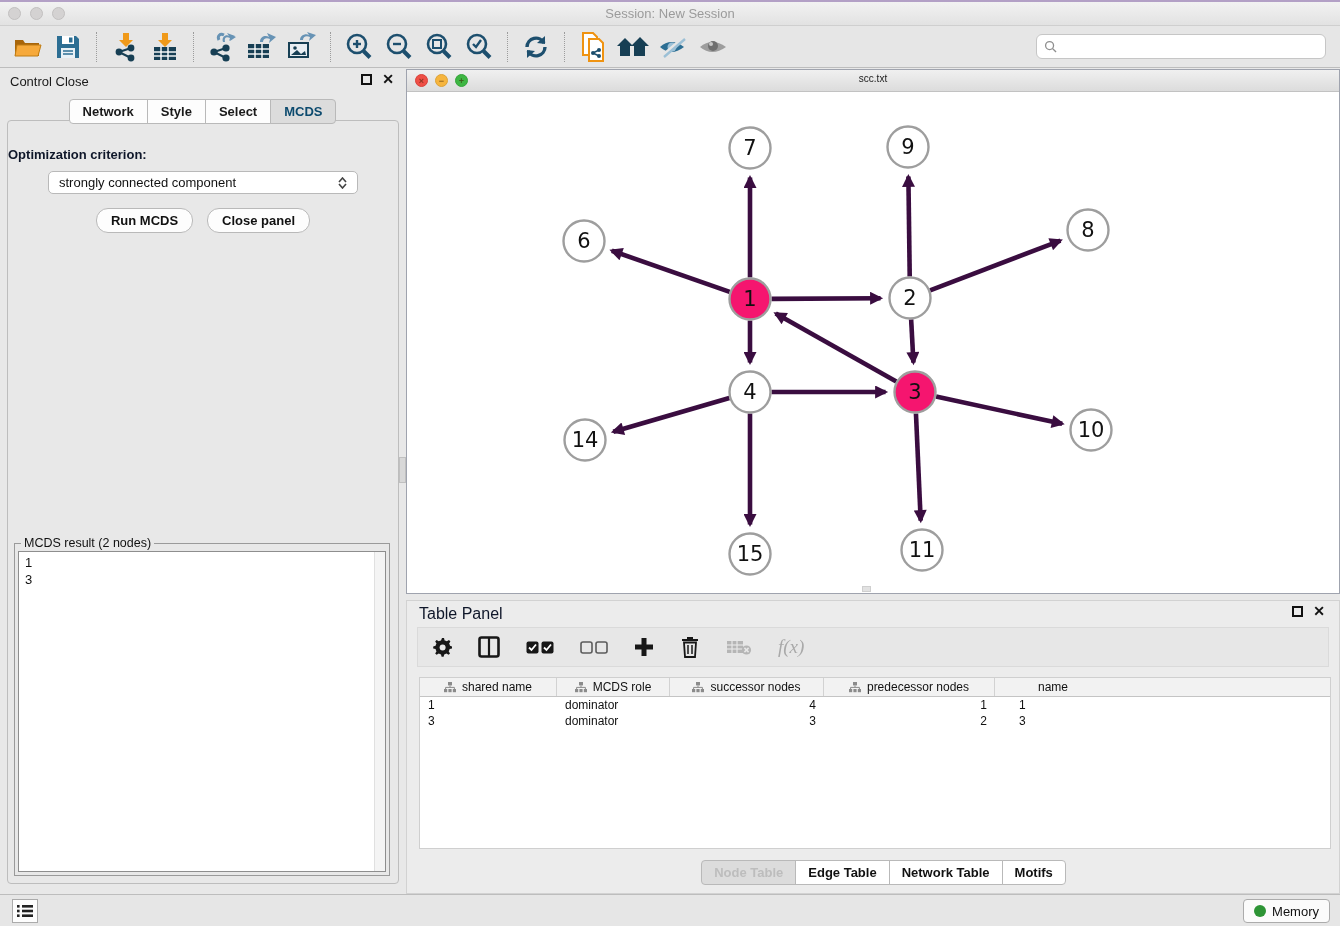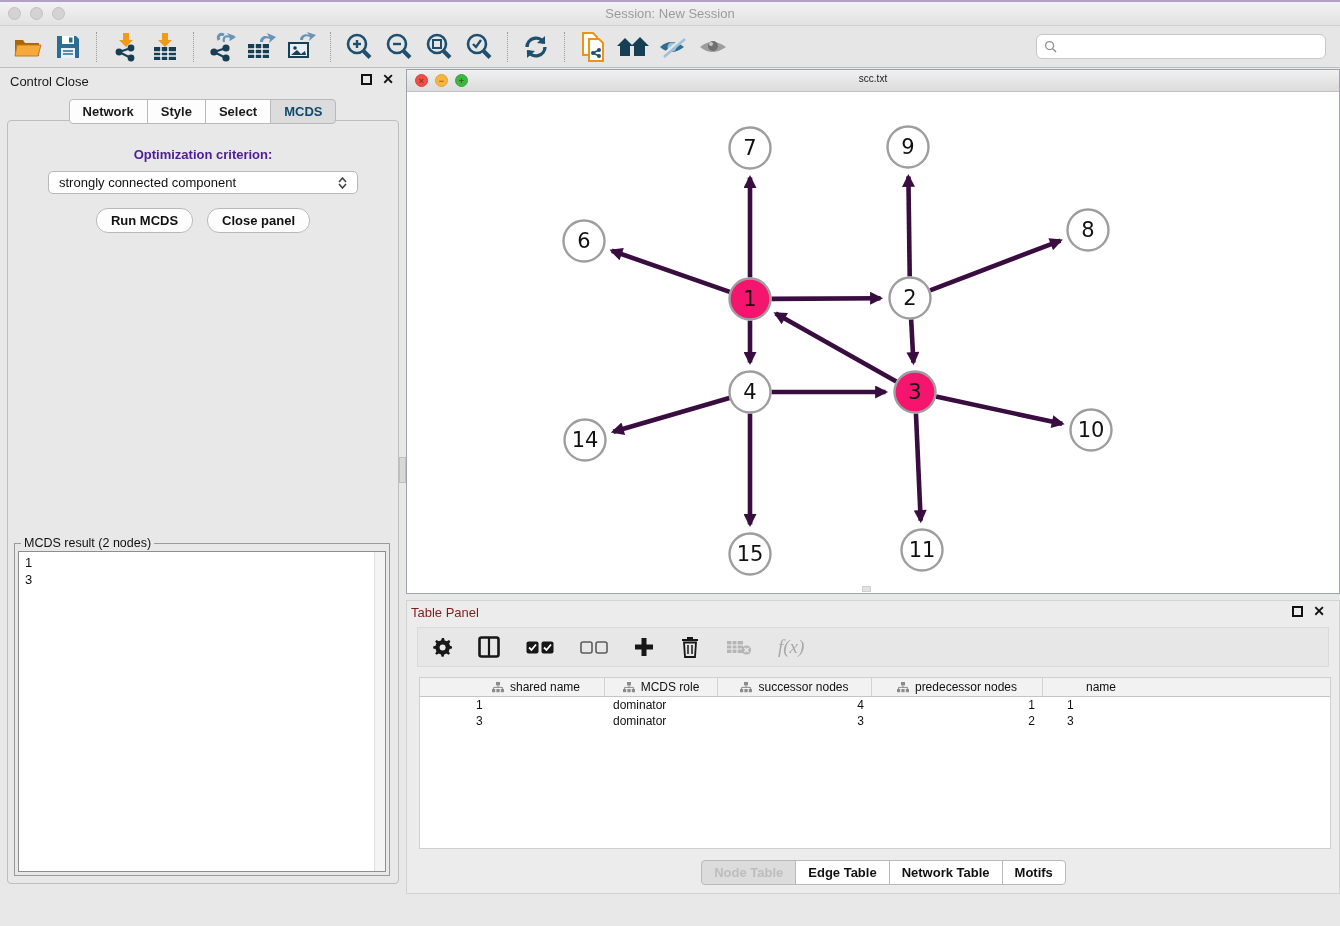"Optimization criterion:" .opt-label { color: #4c1d95 -> #0f172a; text-align: center -> none }
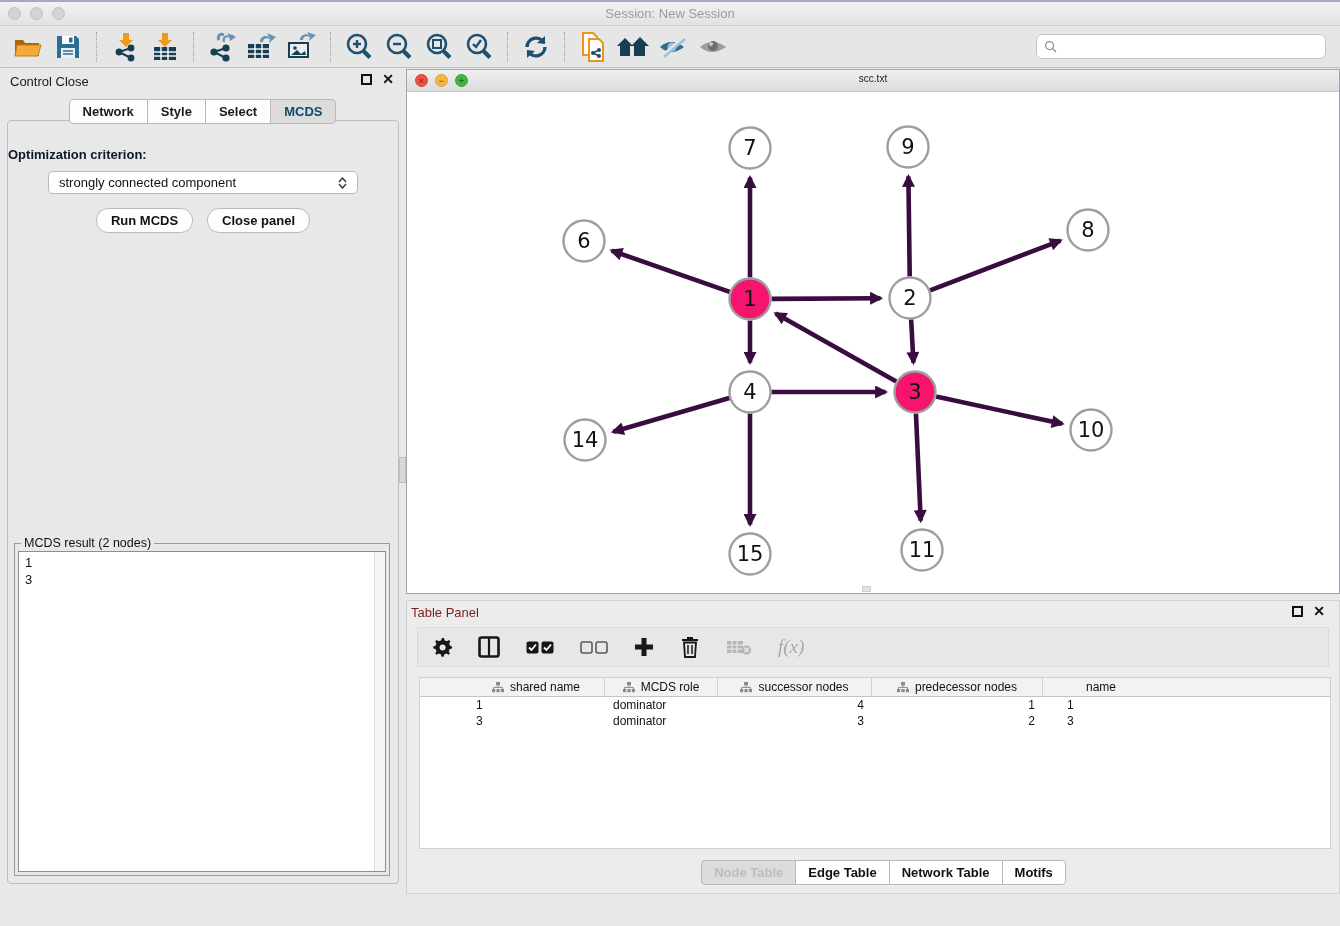"Table Panel" .tp-title { color: #7f1d1d -> #0f172a; font-size: 13px -> 16px; left: 4px -> 12px }
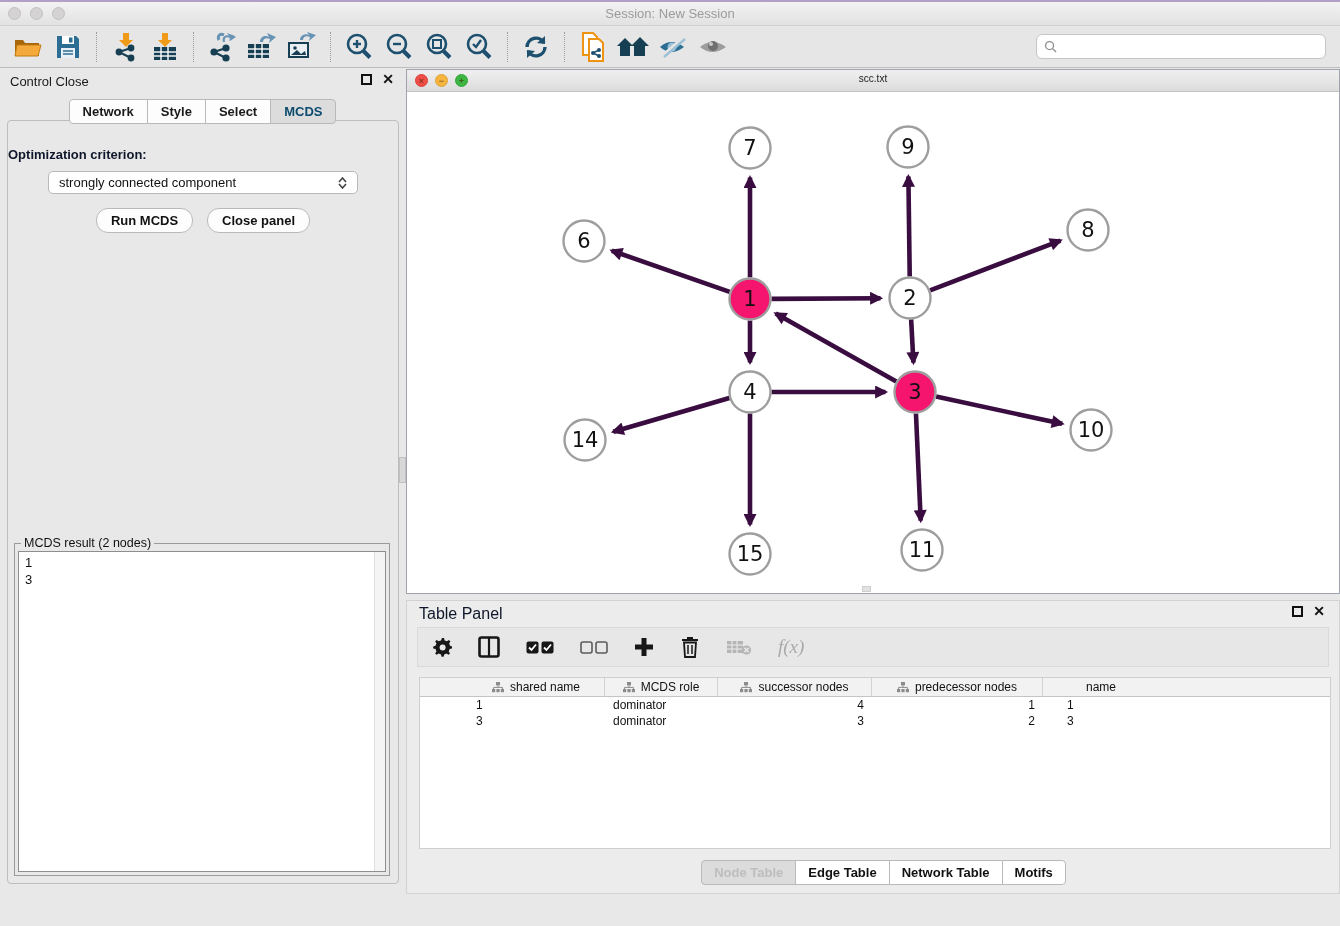"shared name" .w-shared { margin-left: 48px -> none }
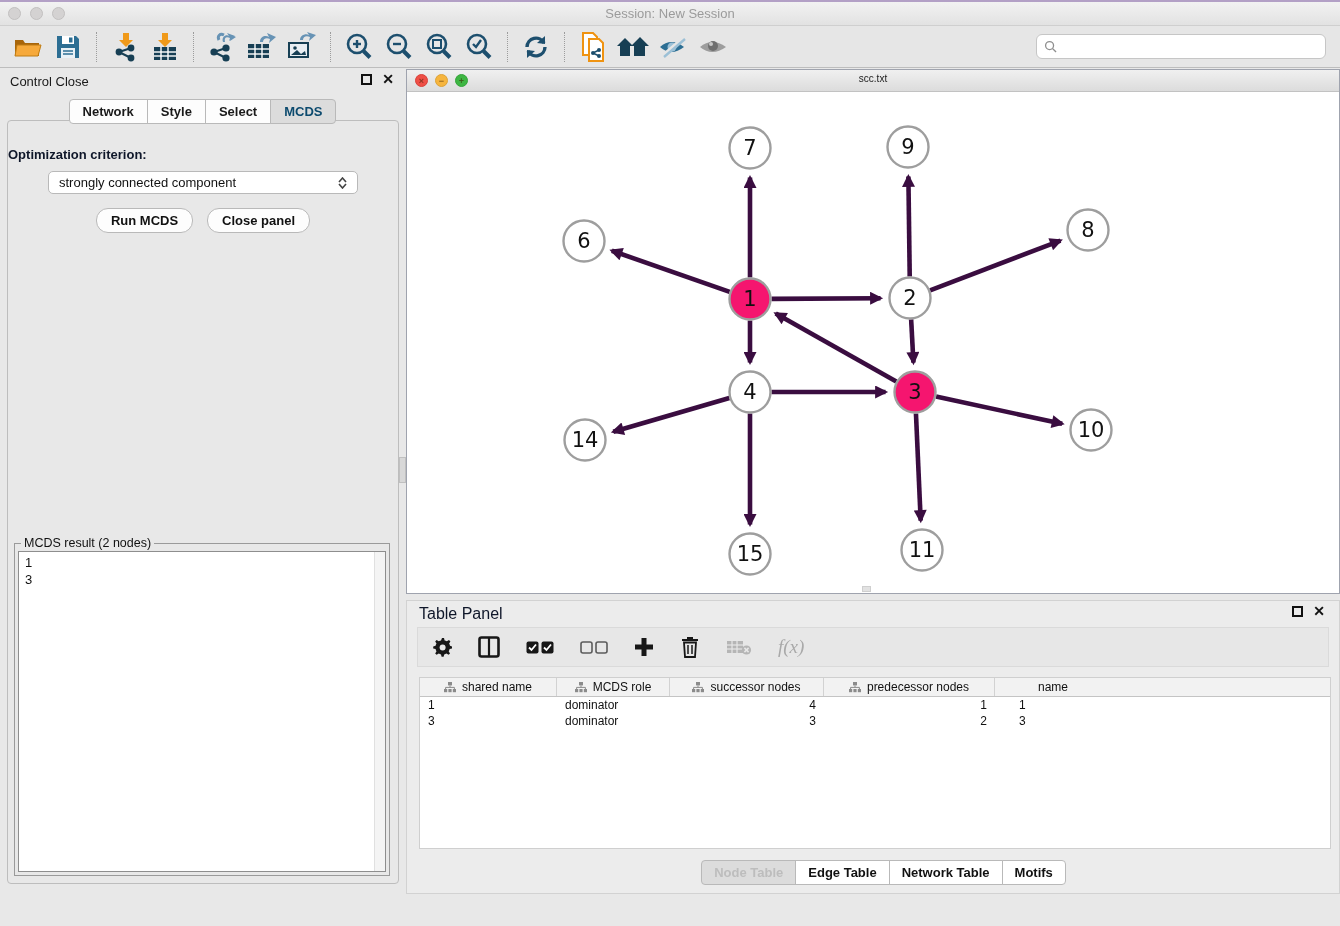"Memory" div.statusbar { html: none -> <div> <div> <svg> <rect></rect> <rect></rect> <rect></rect> <rect></rect> <rect></rect> <rect></rect> </svg> </div> <div> <span></span> <span>Memory</span> </div> </div> }
